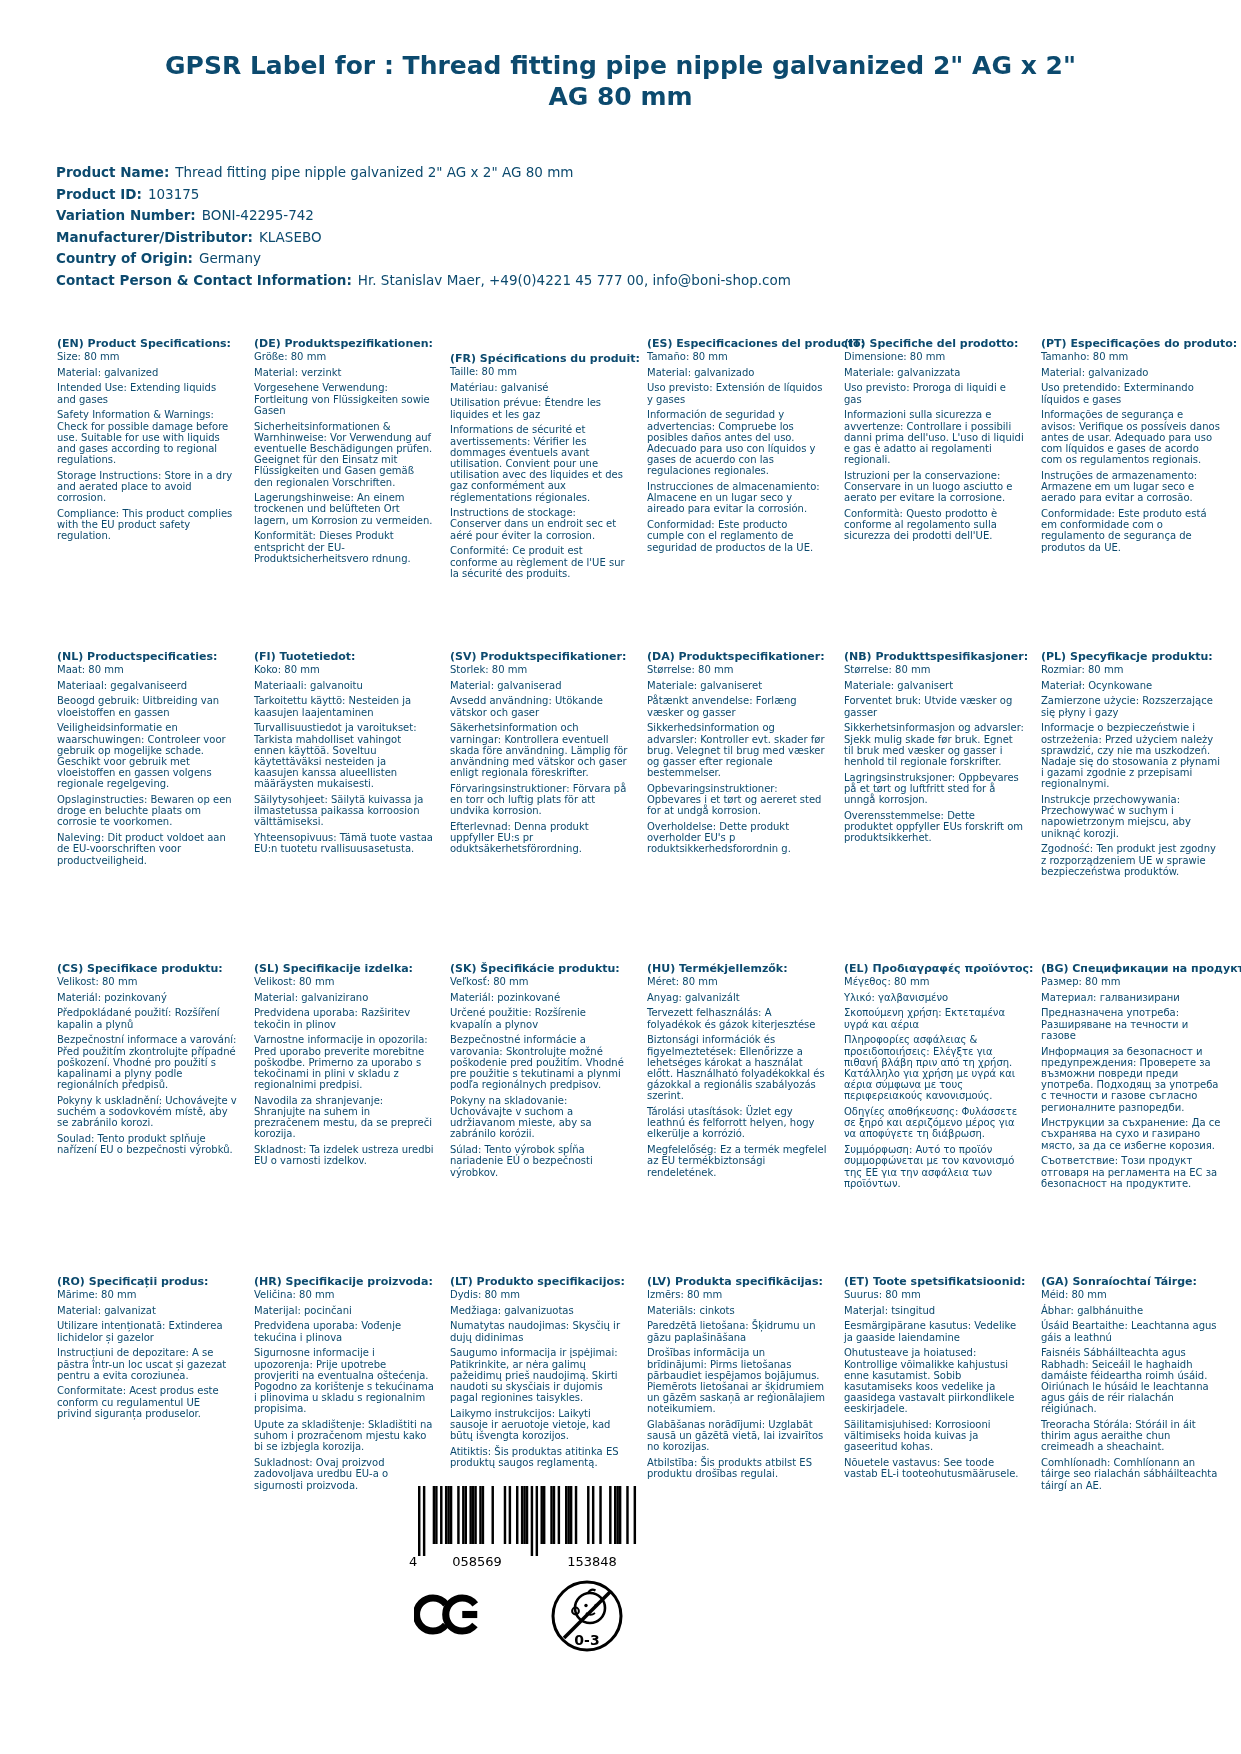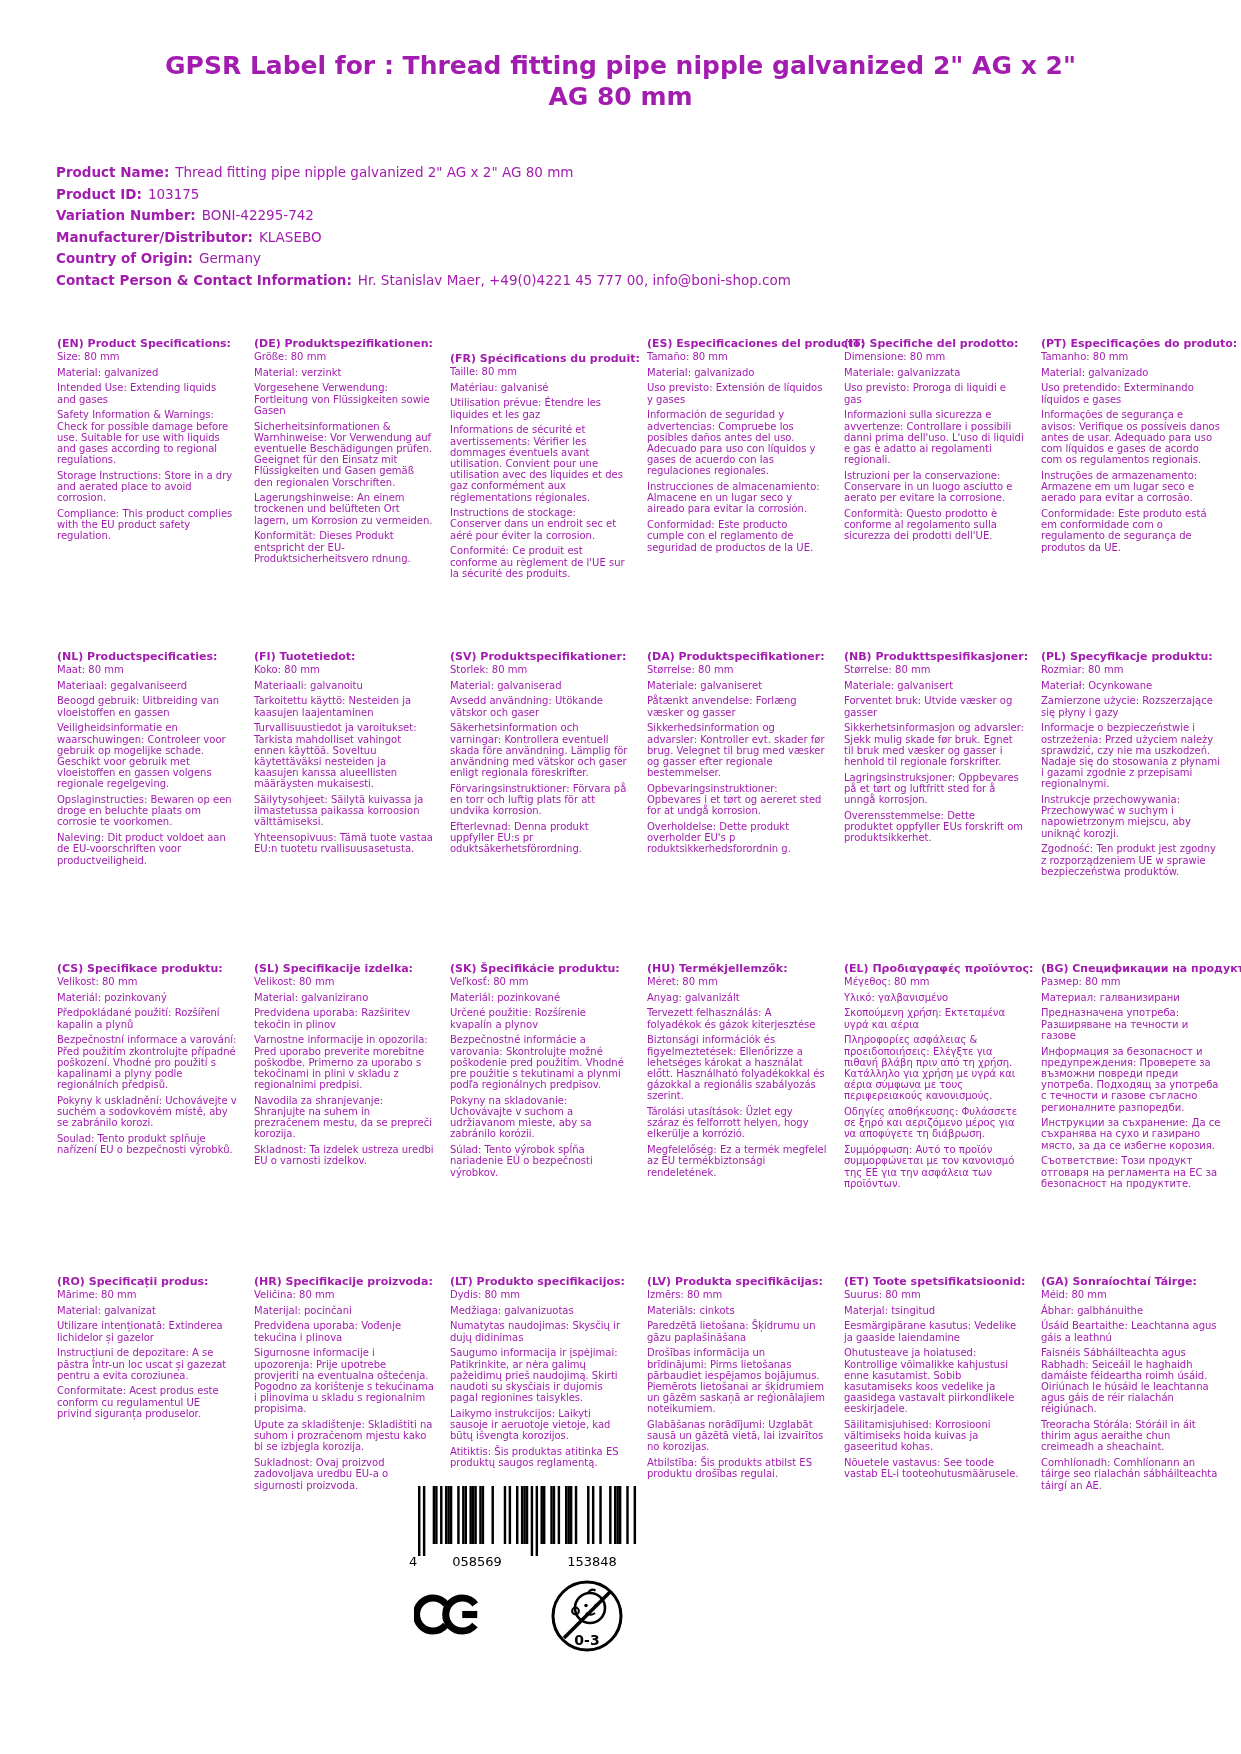"GPSR Label for : Thread" .page { color: #a21caf -> #0c4a6e }
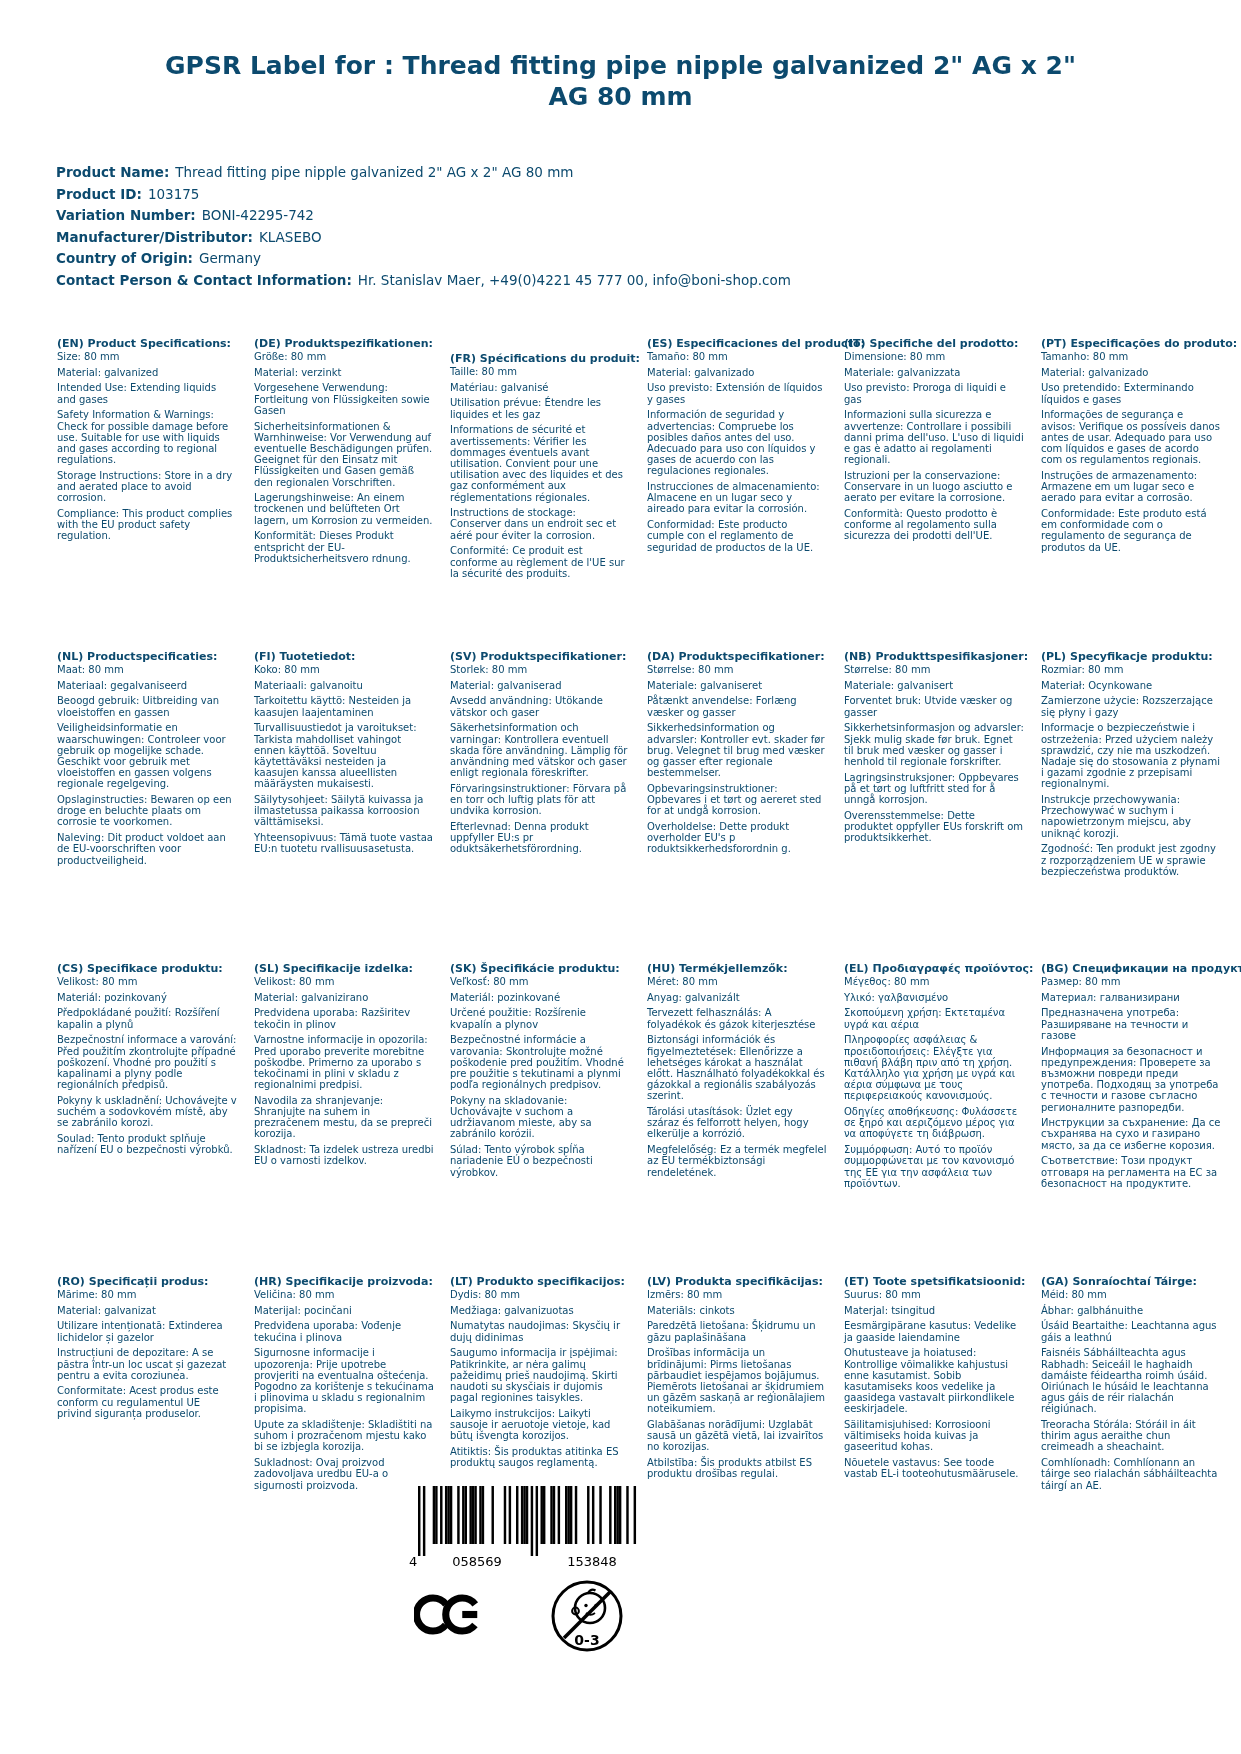"Tárolási utasítások: Üzlet egy száraz" p { text: száraz -> leathnú }
